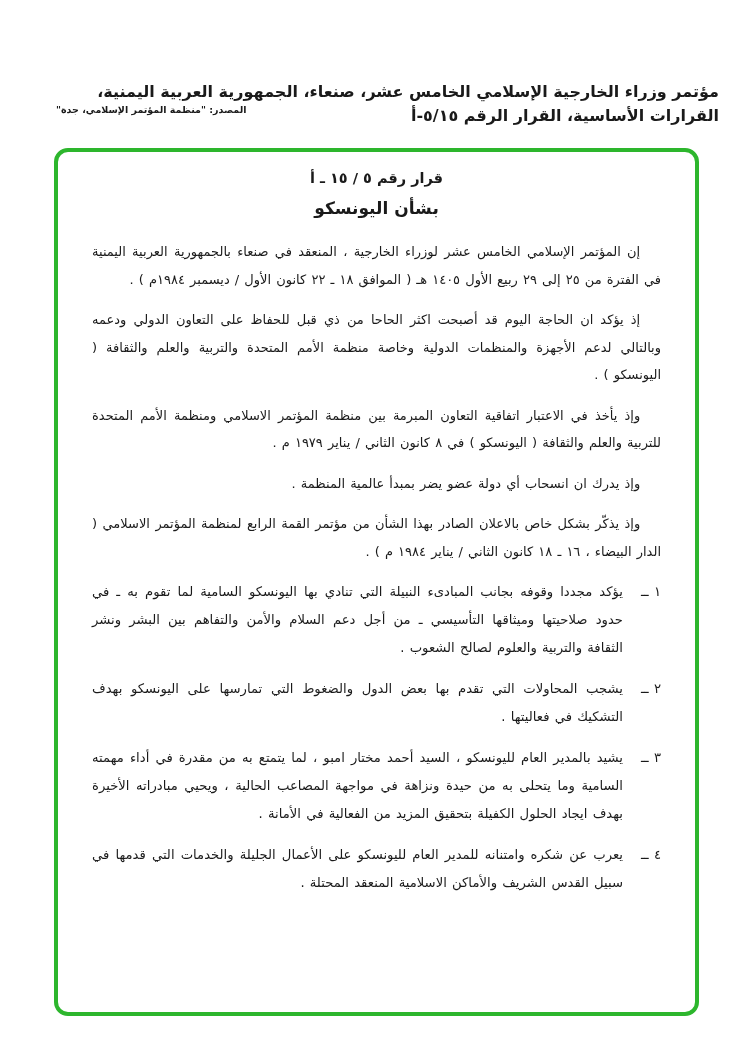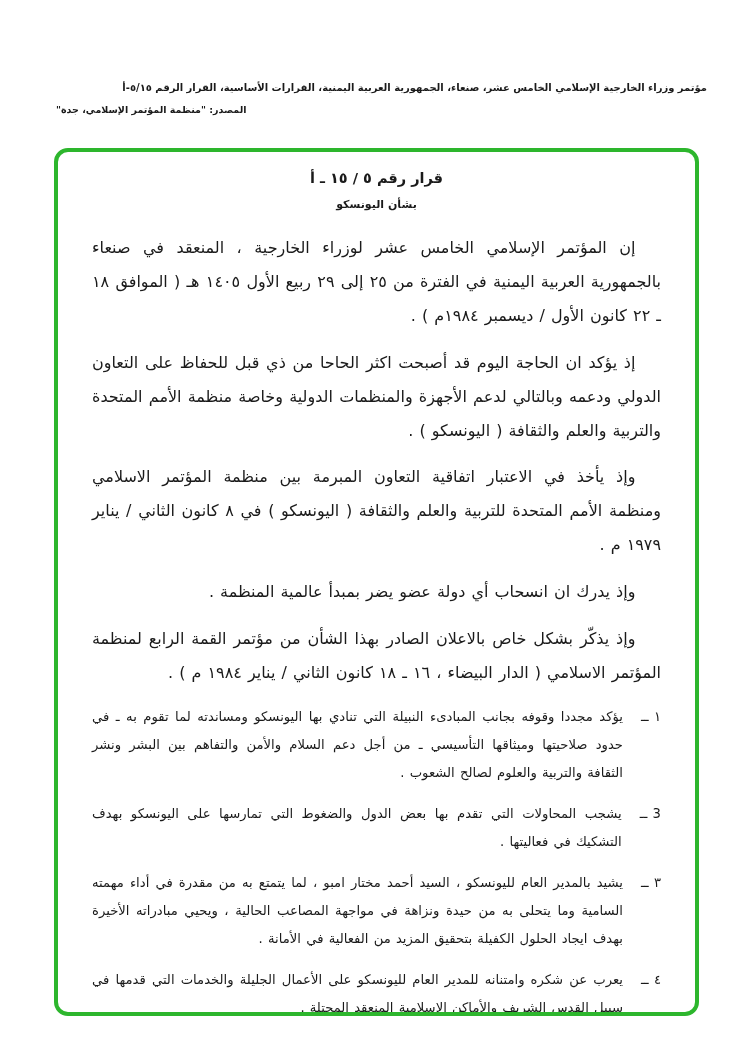"مؤتمر وزراء الخارجية الإسلامي الخامس" .page-header { font-size: 10px -> 16px; right: 36px -> 24px }
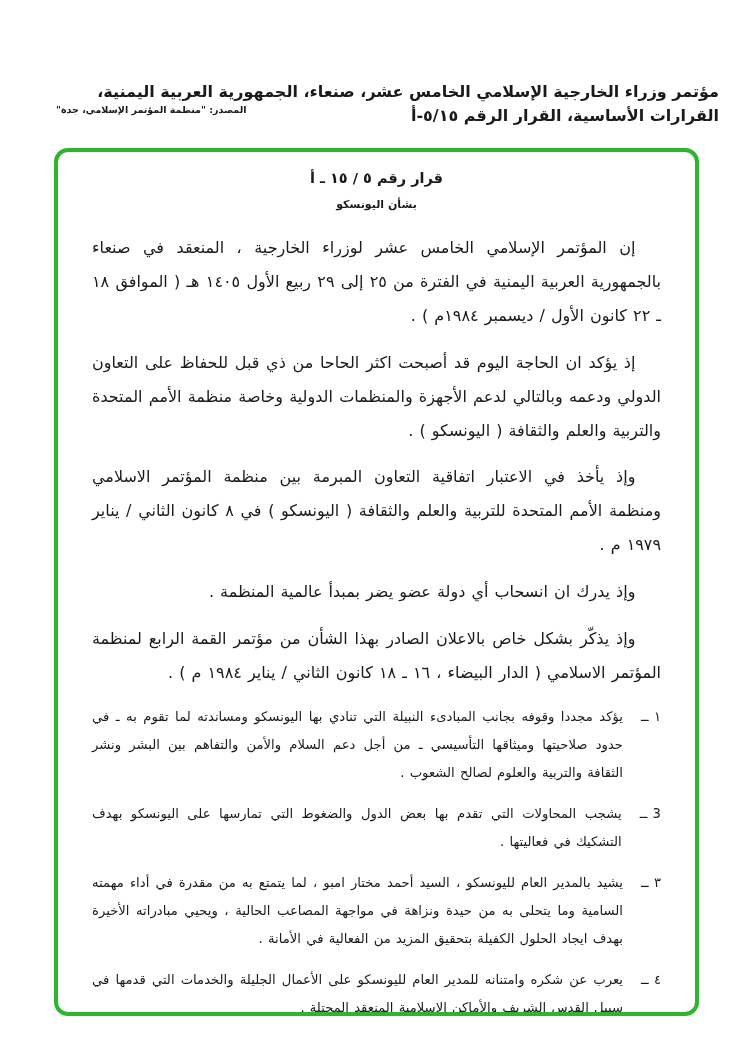"بشأن اليونسكو" .res-subtitle { font-size: 11px -> 17px }
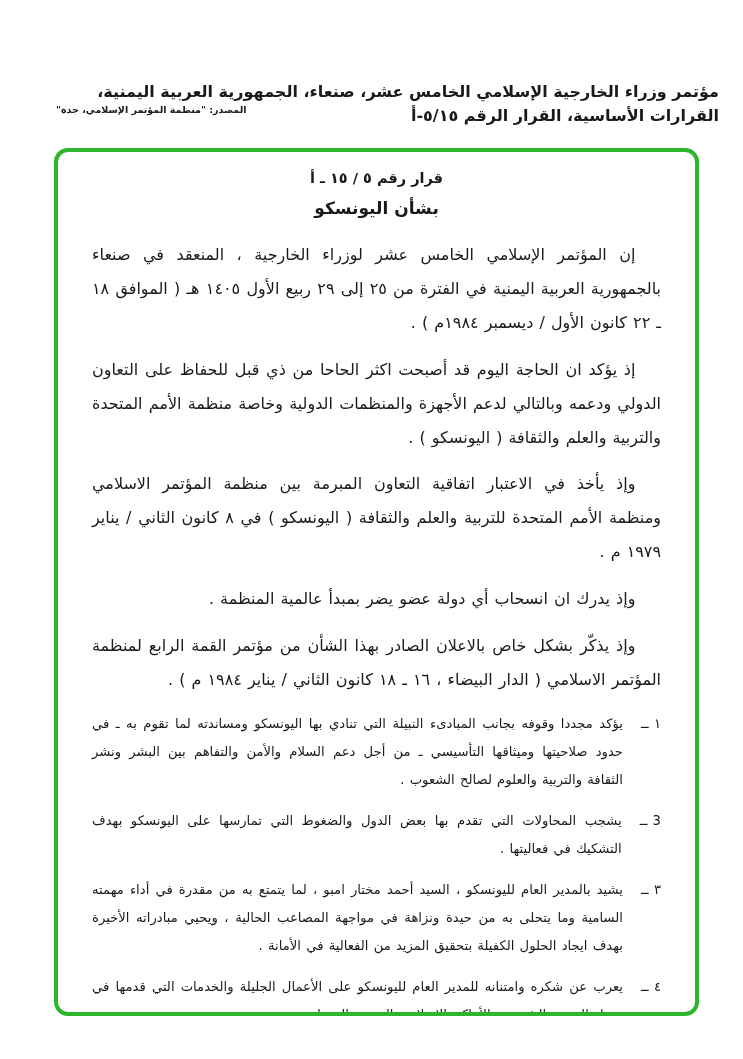"إن المؤتمر الإسلامي الخامس عشر" .para { font-size: 16px -> 13px }
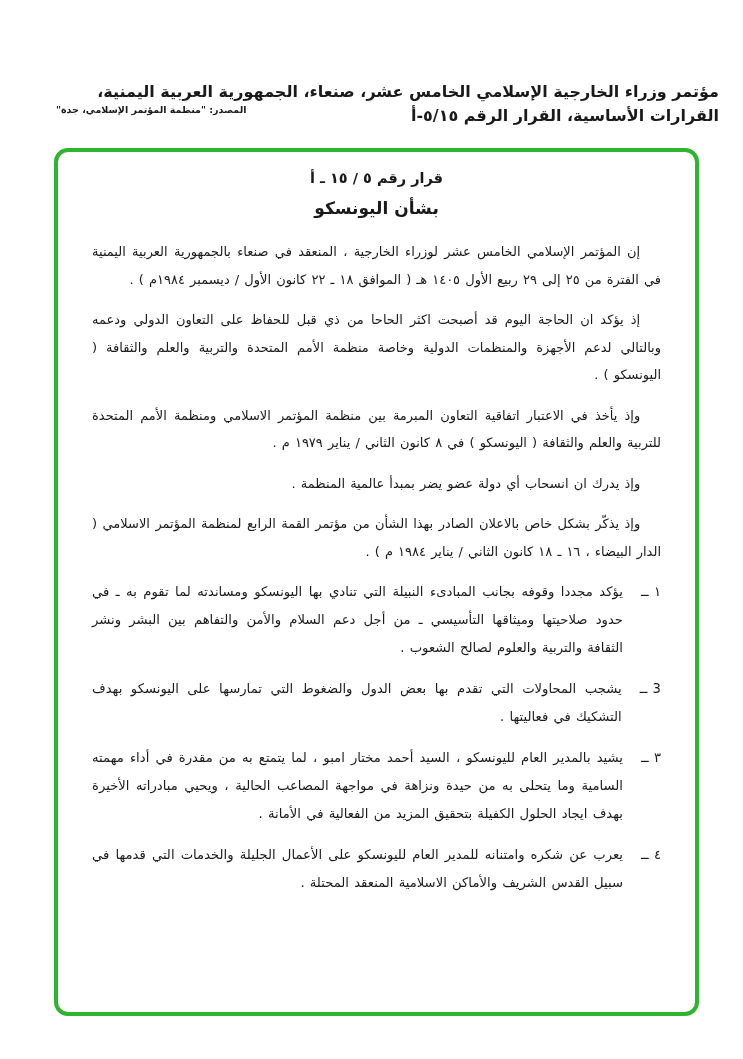"يؤكد مجددا وقوفه بجانب المبادىء" span.txt { text: ومساندته -> السامية }
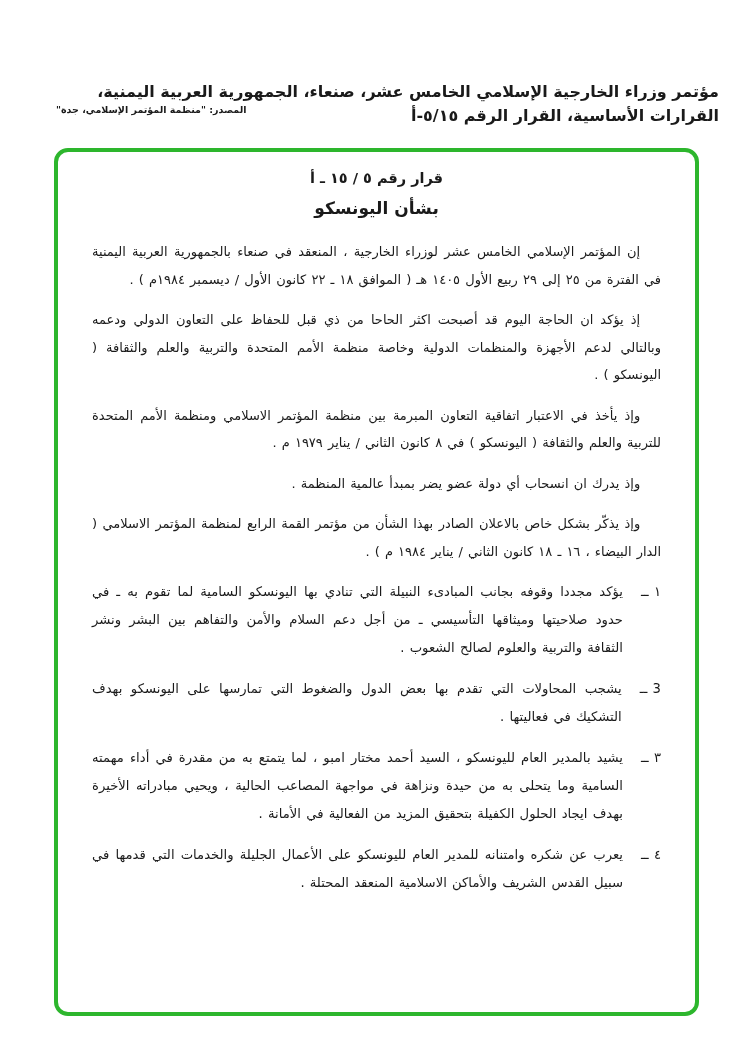"3 ــ" span.num { text: 3 -> ٢ }
